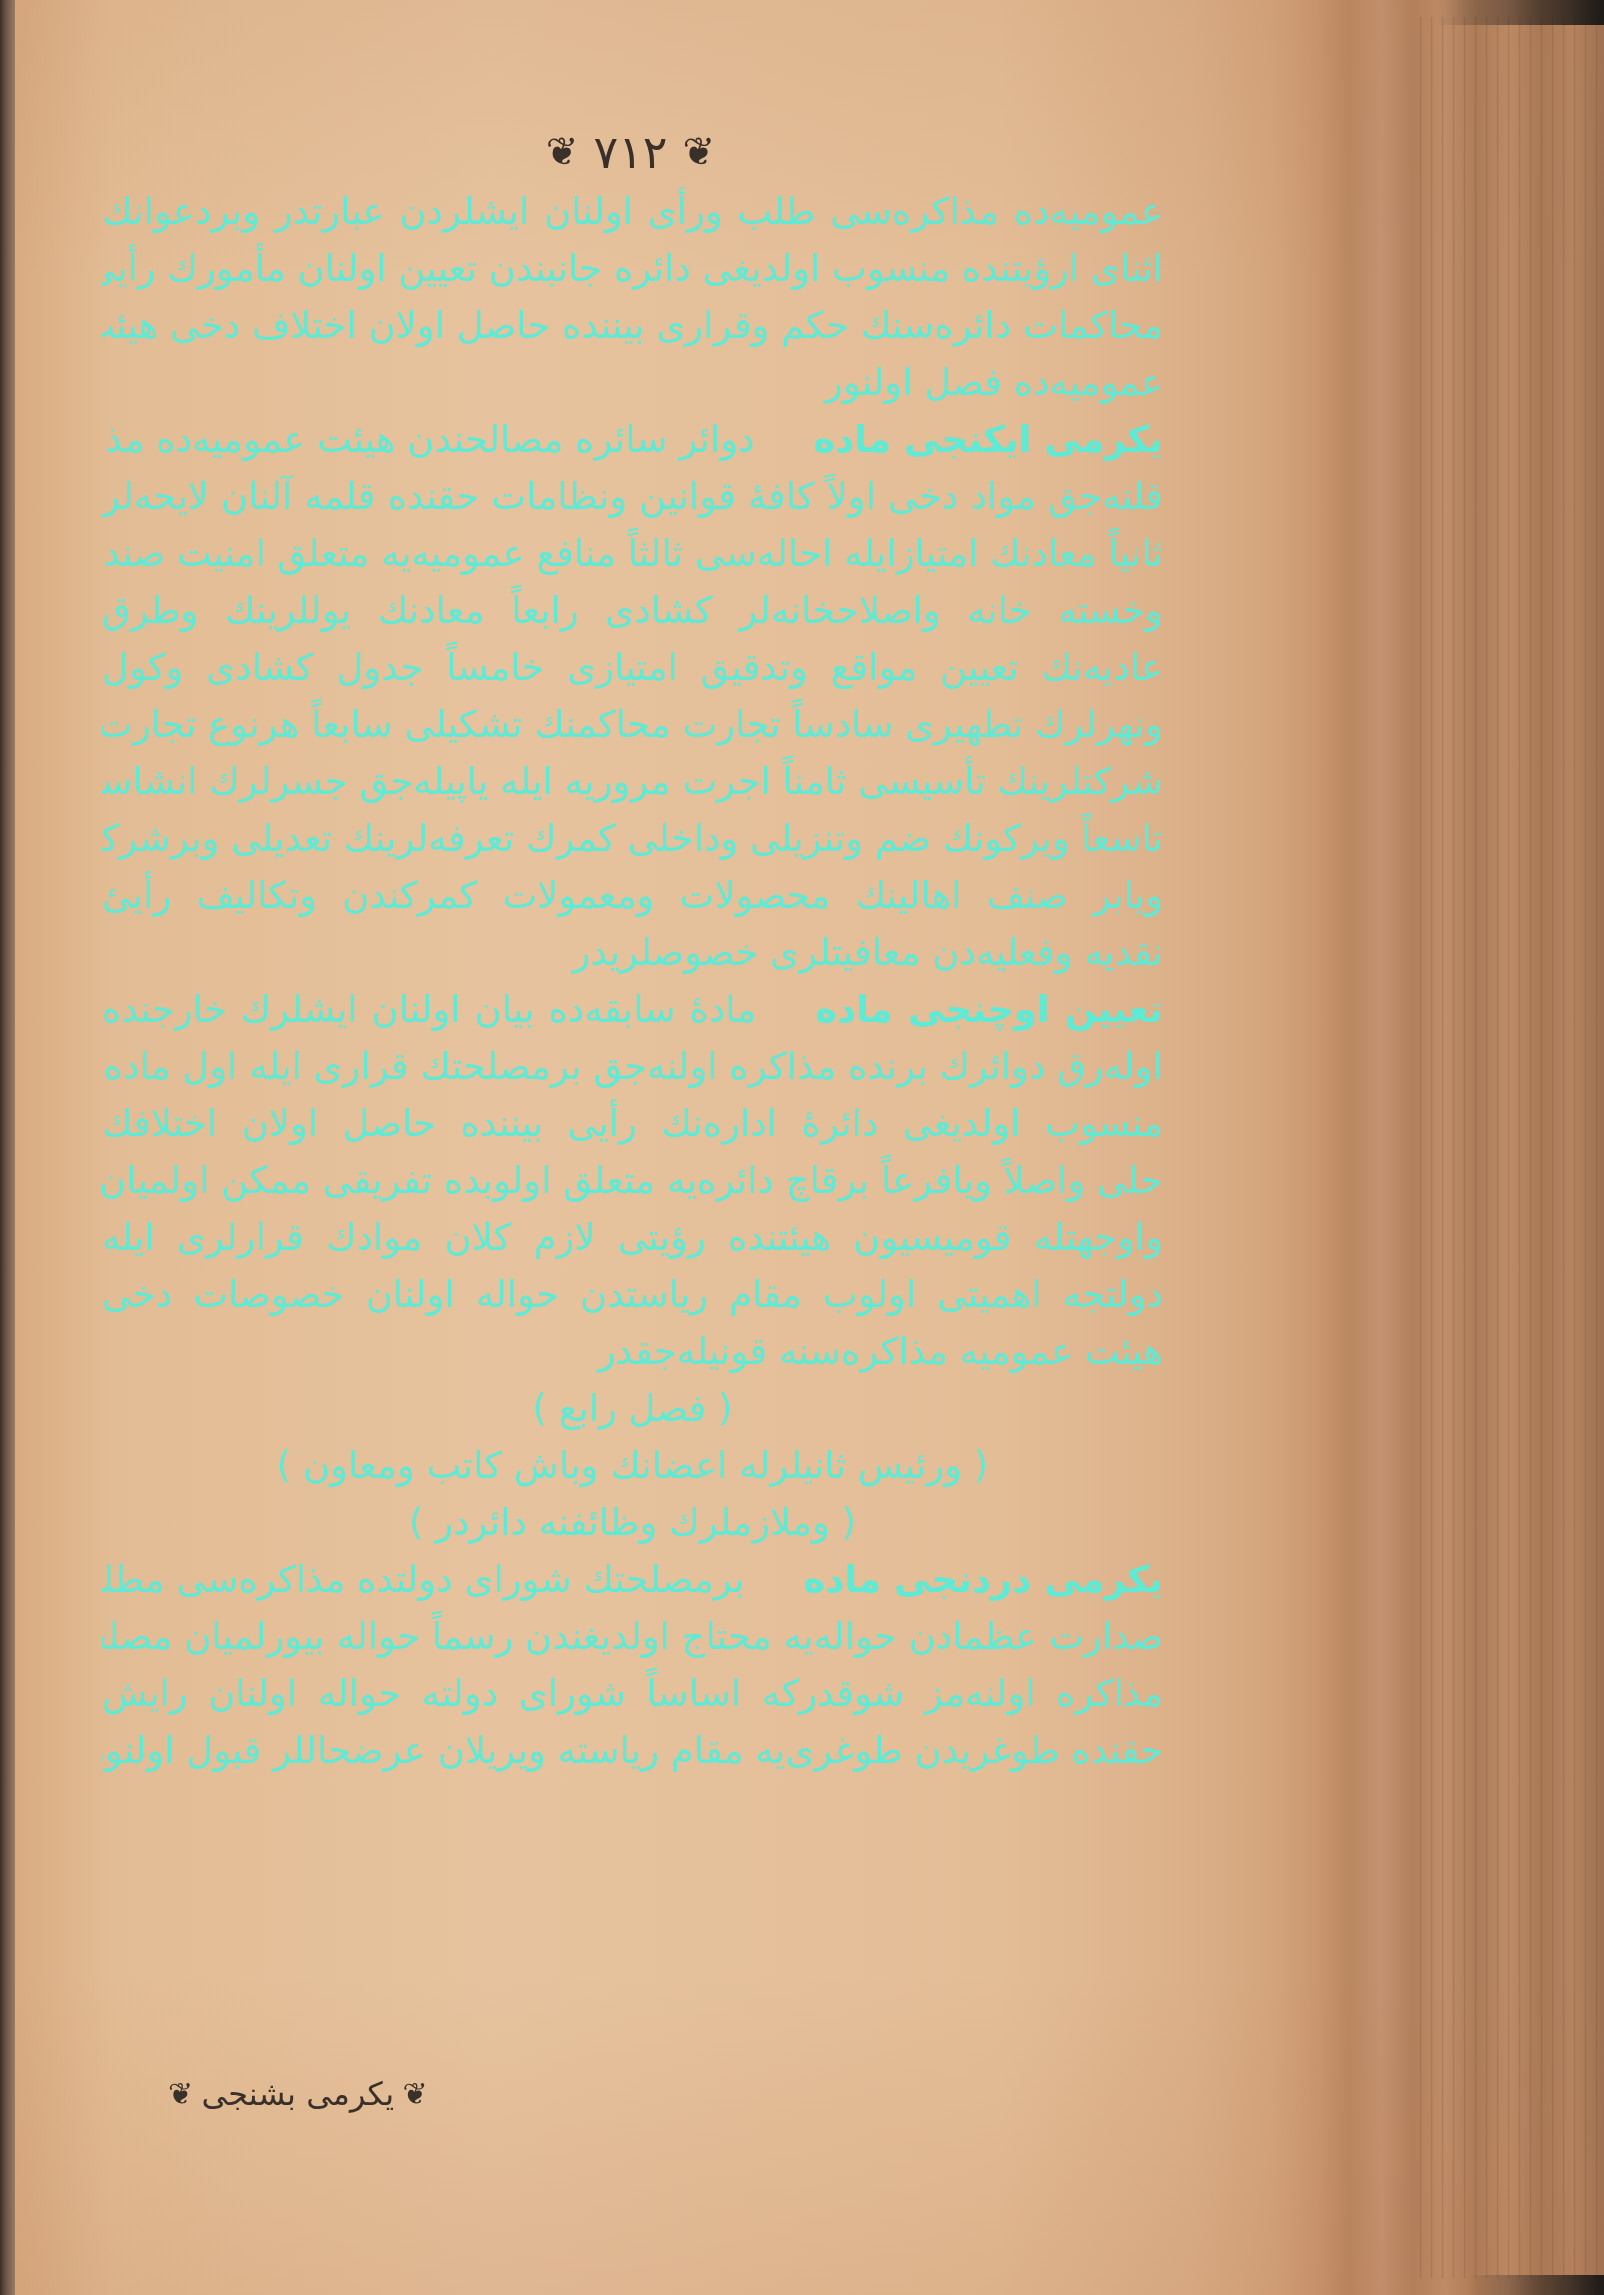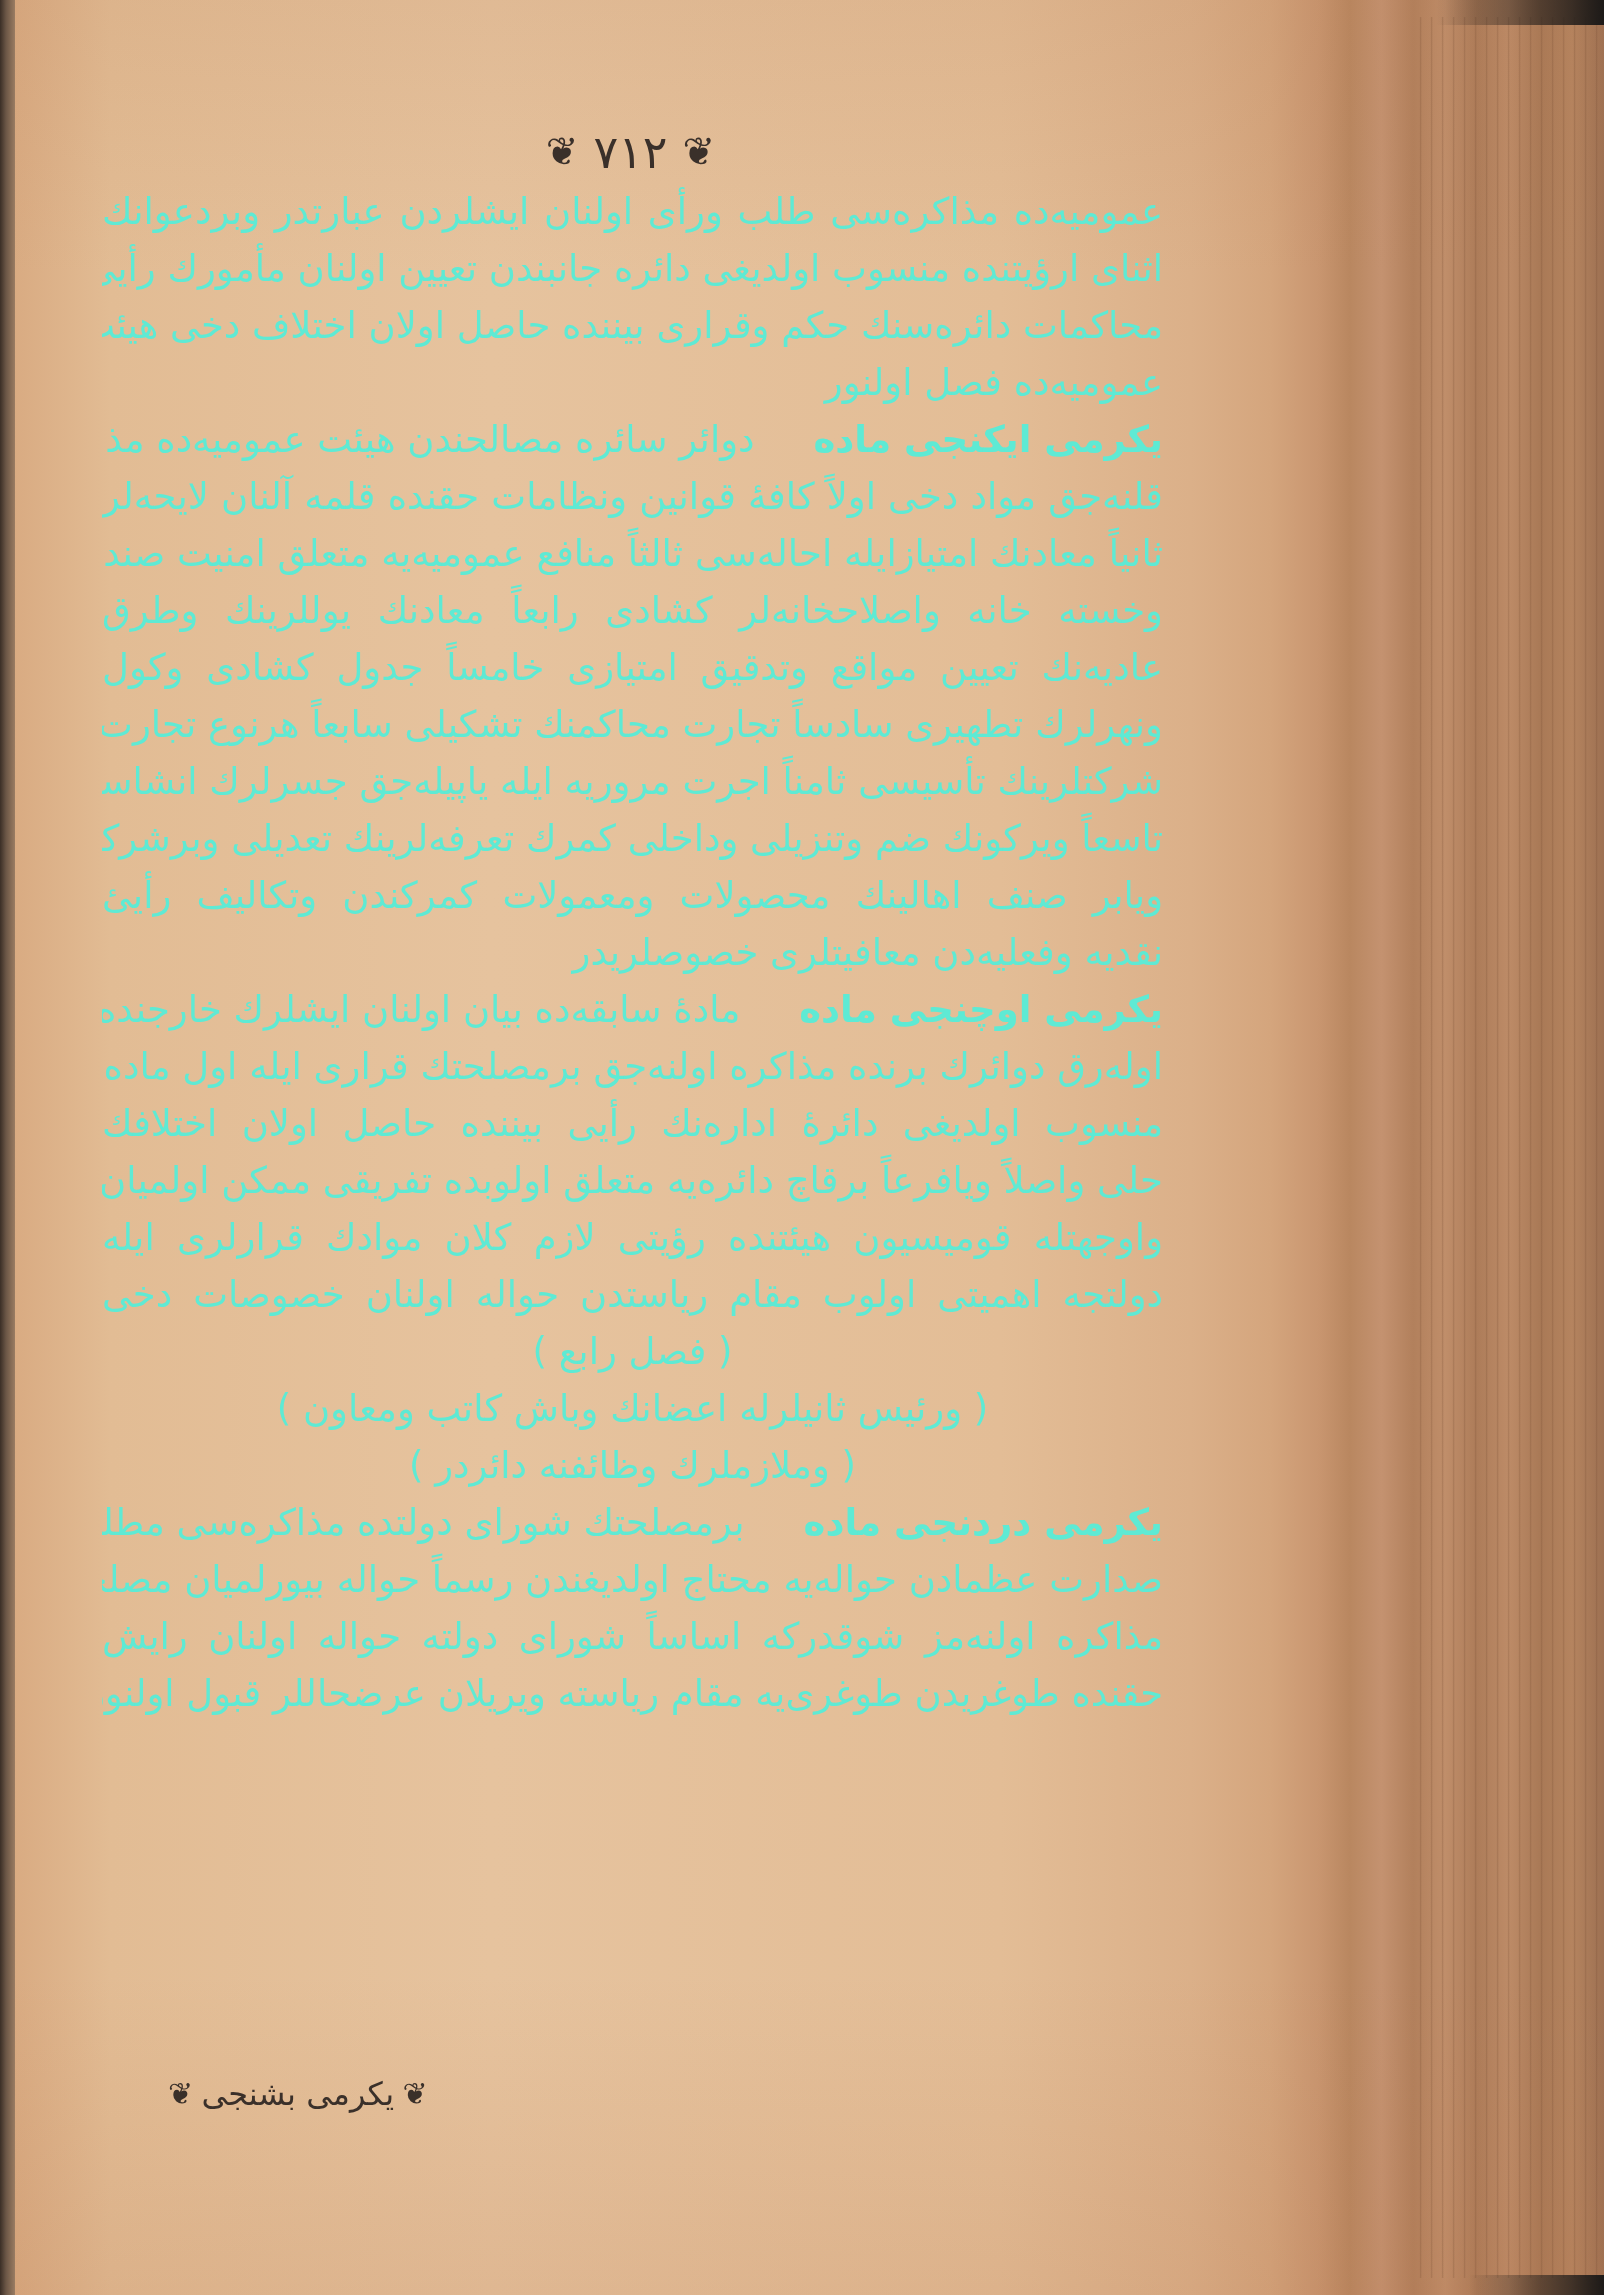"يكرمى اوچنجى ماده" span.article-label { text: يكرمى -> تعيين }
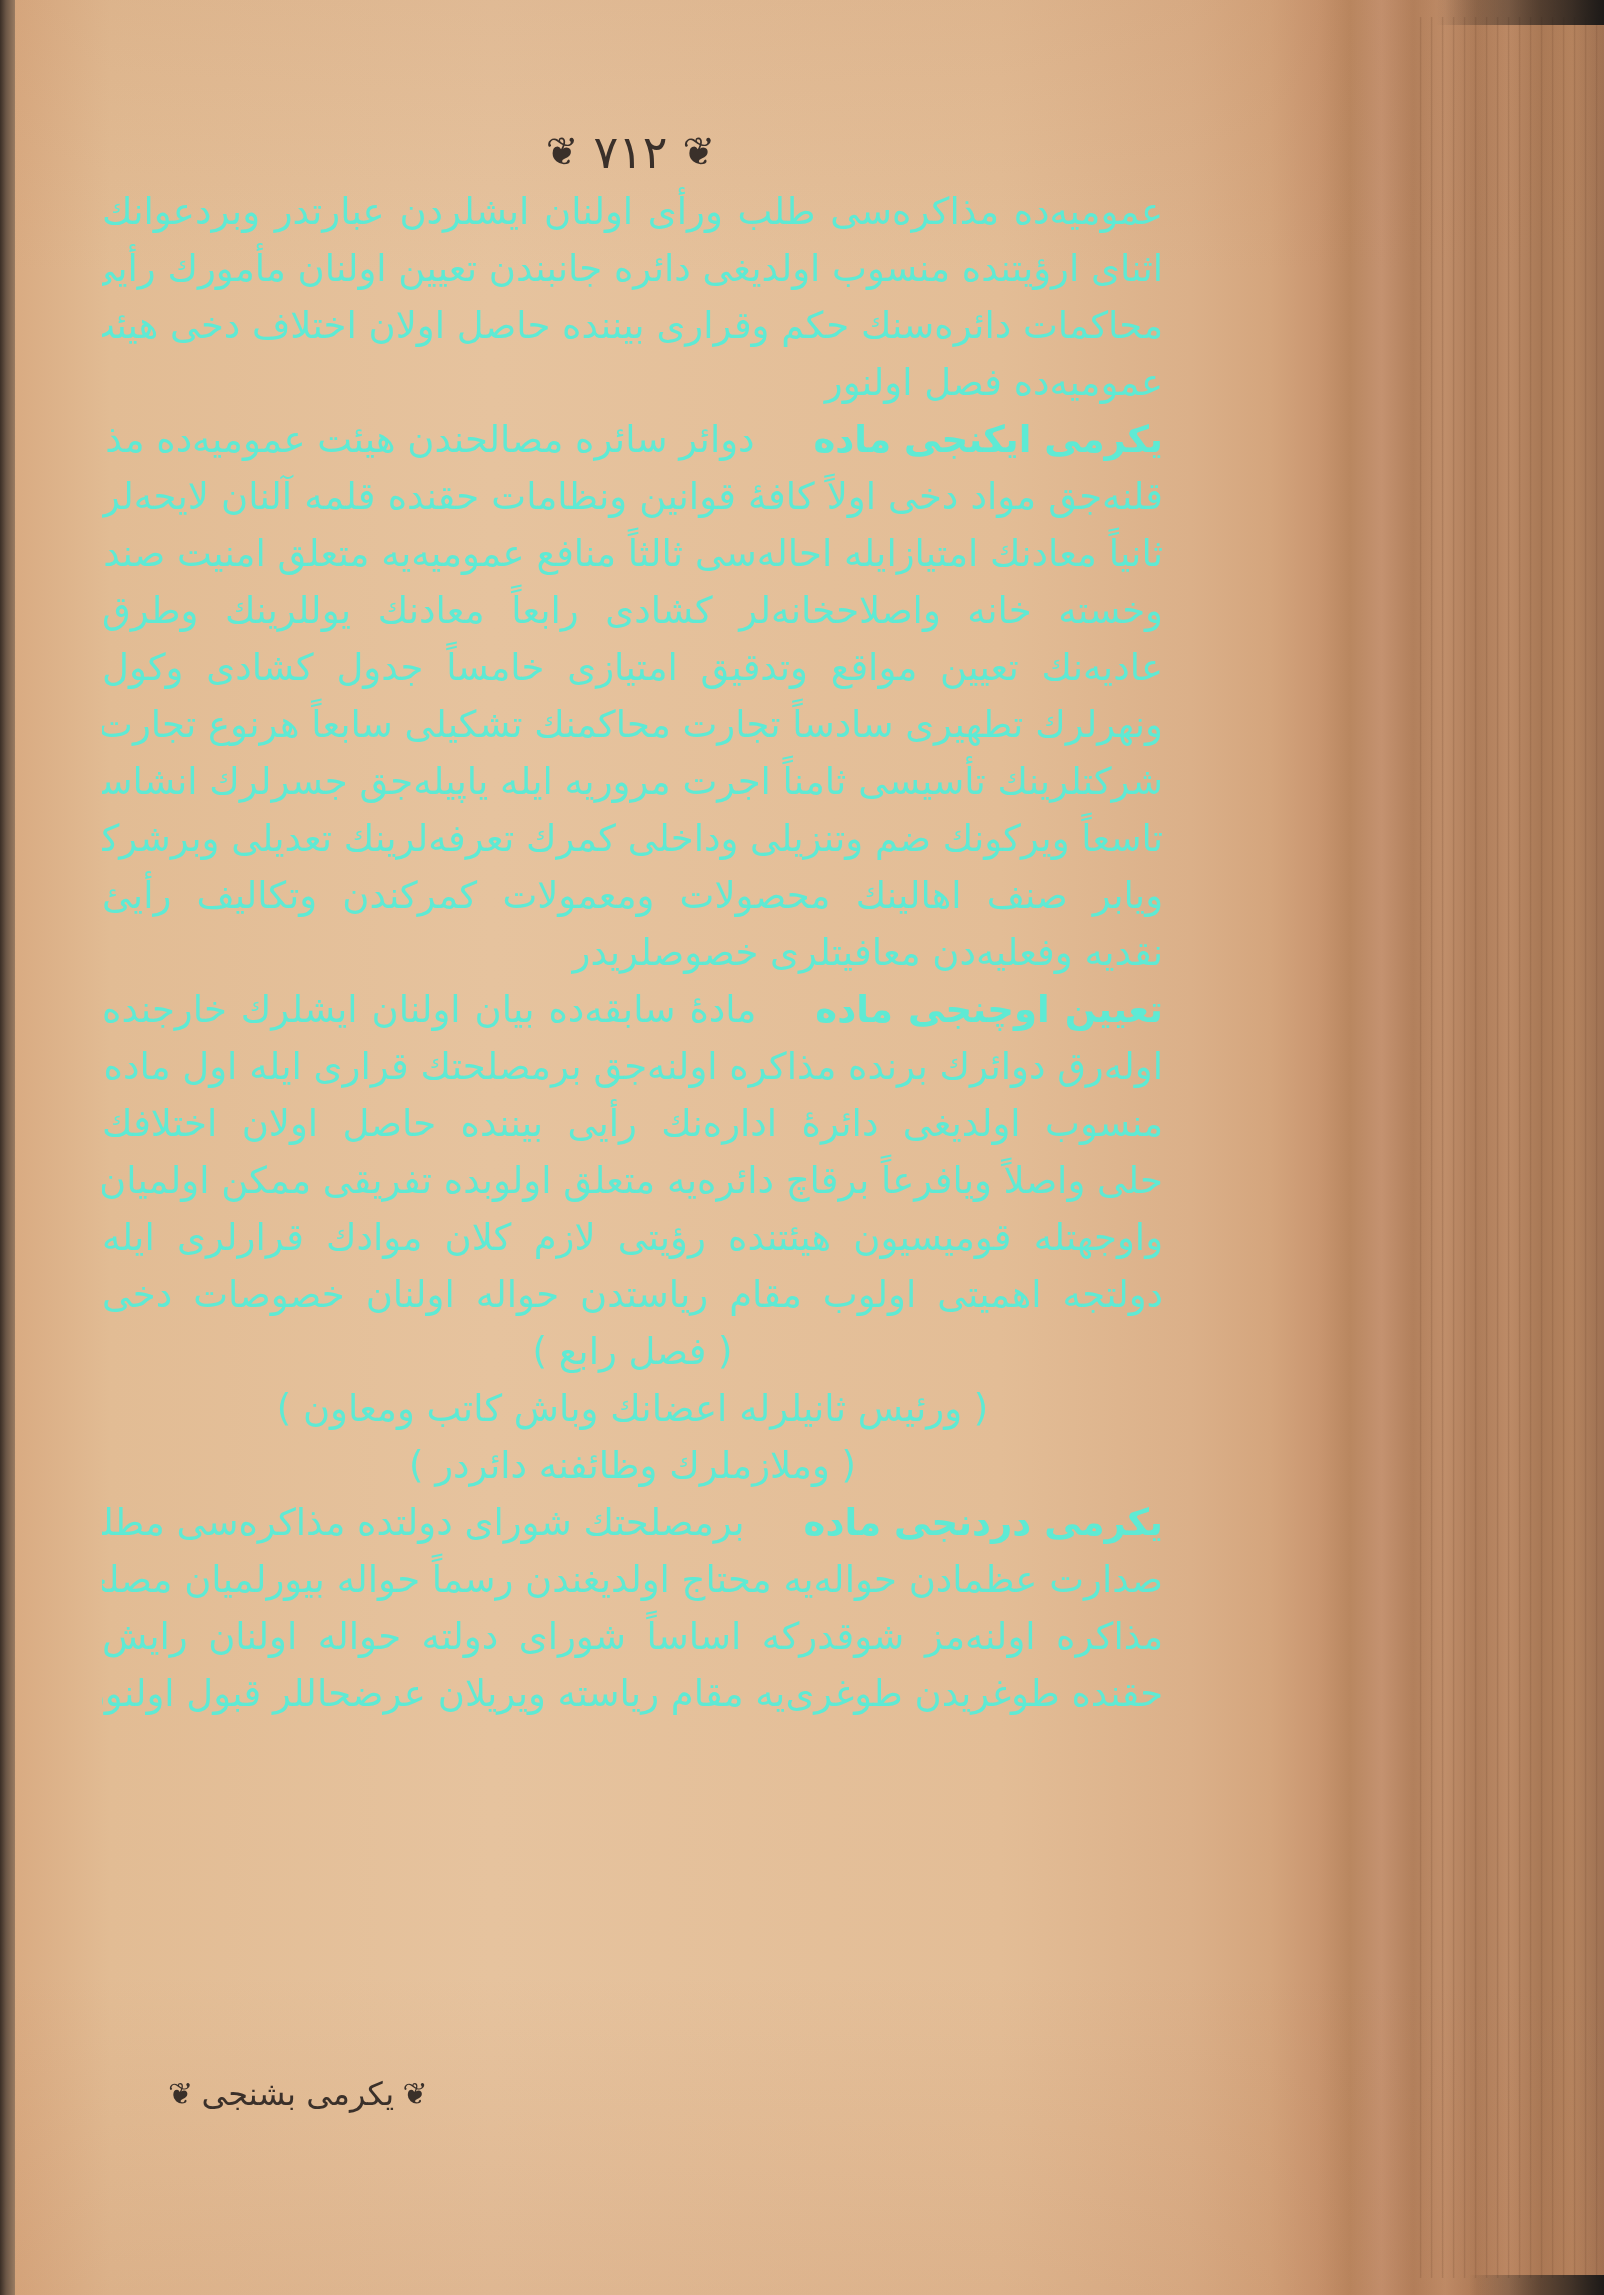"هيئت عموميه مذاكره‌سنه قونيله‌جقدر" div.line { html: none -> <div>هيئت عموميه مذاكره‌سنه قونيله‌جقدر</div> }
